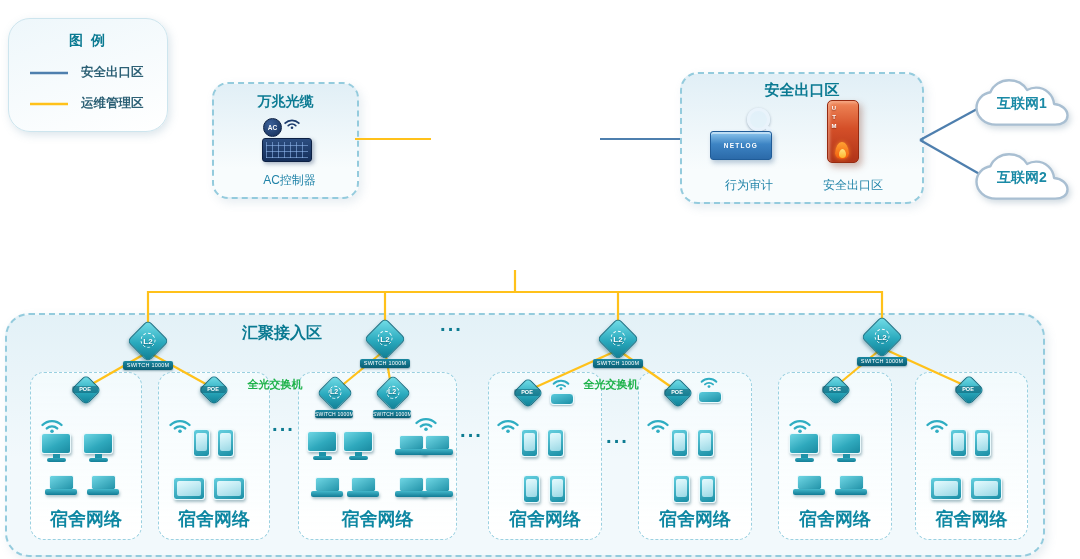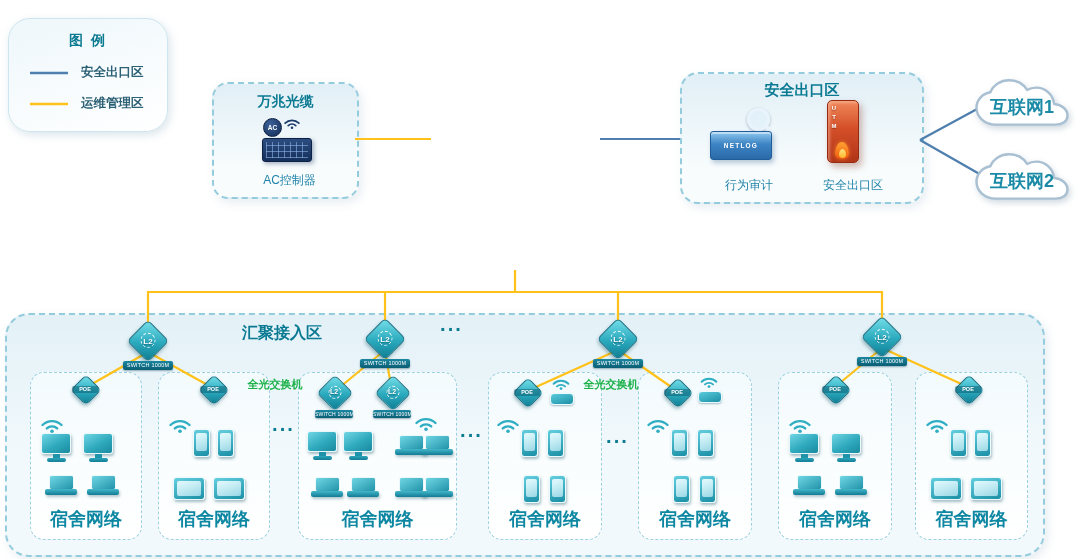"互联网1" .cloud-label { font-size: 18px -> 14px }
